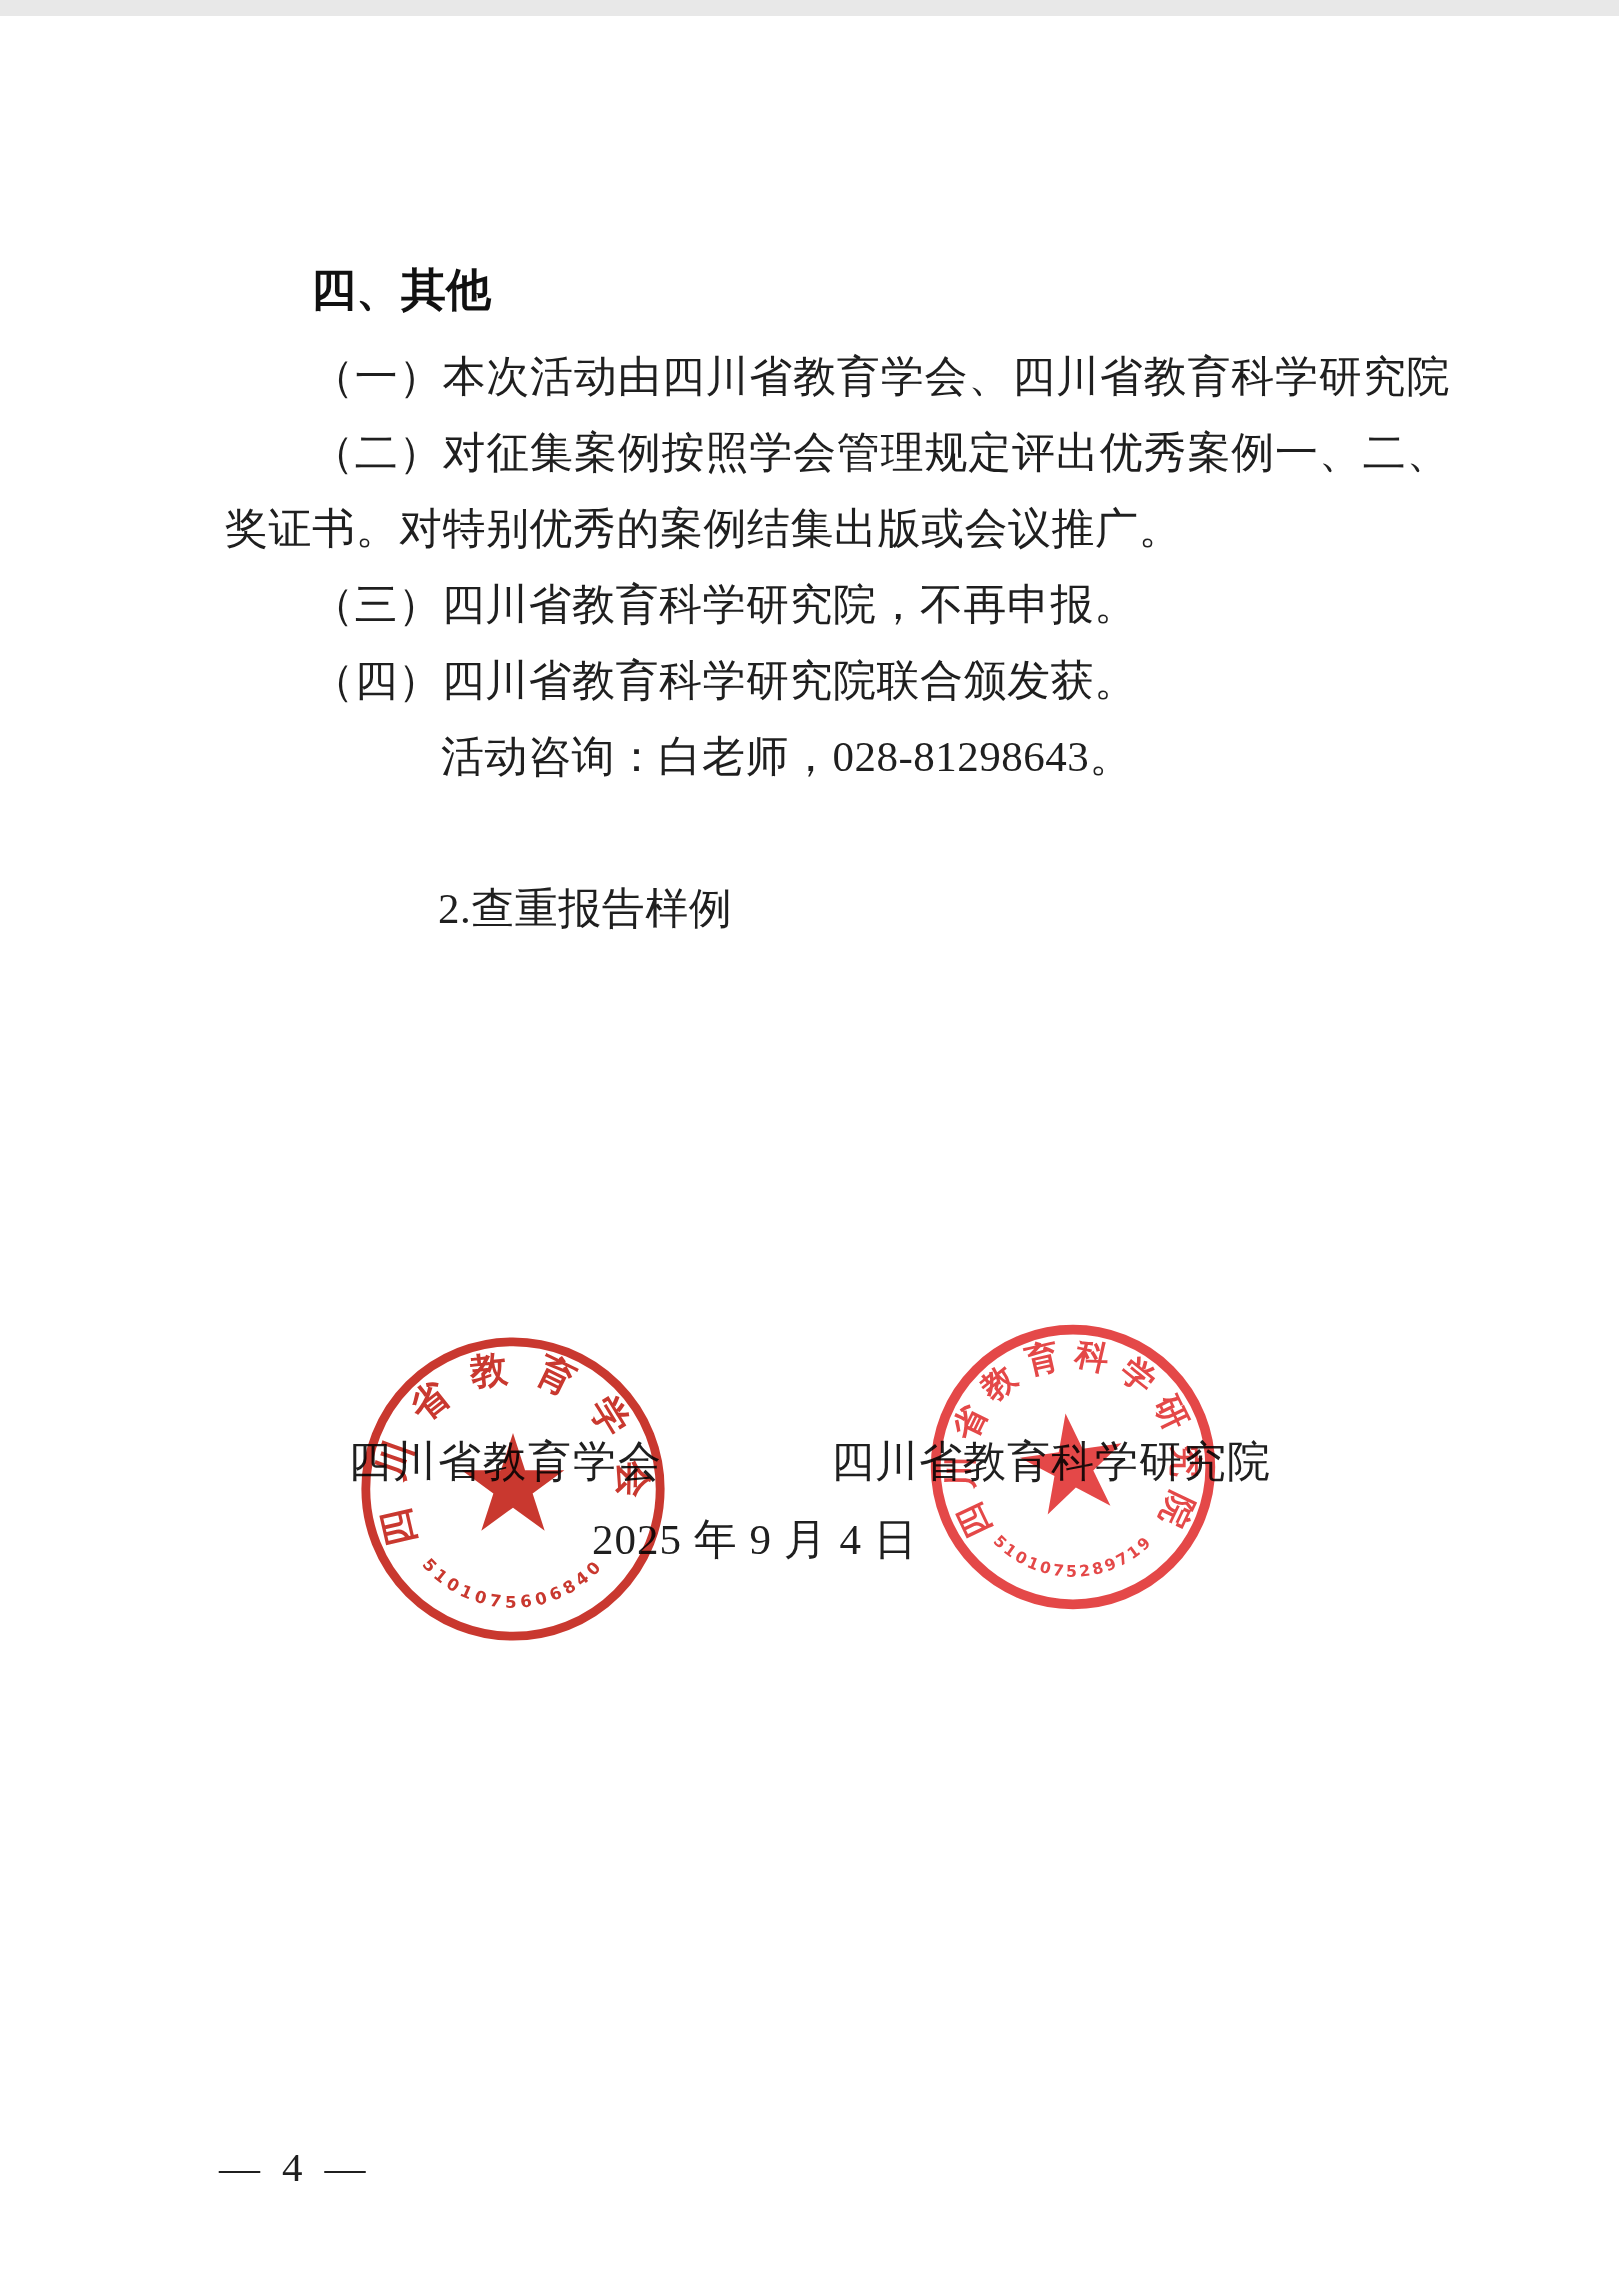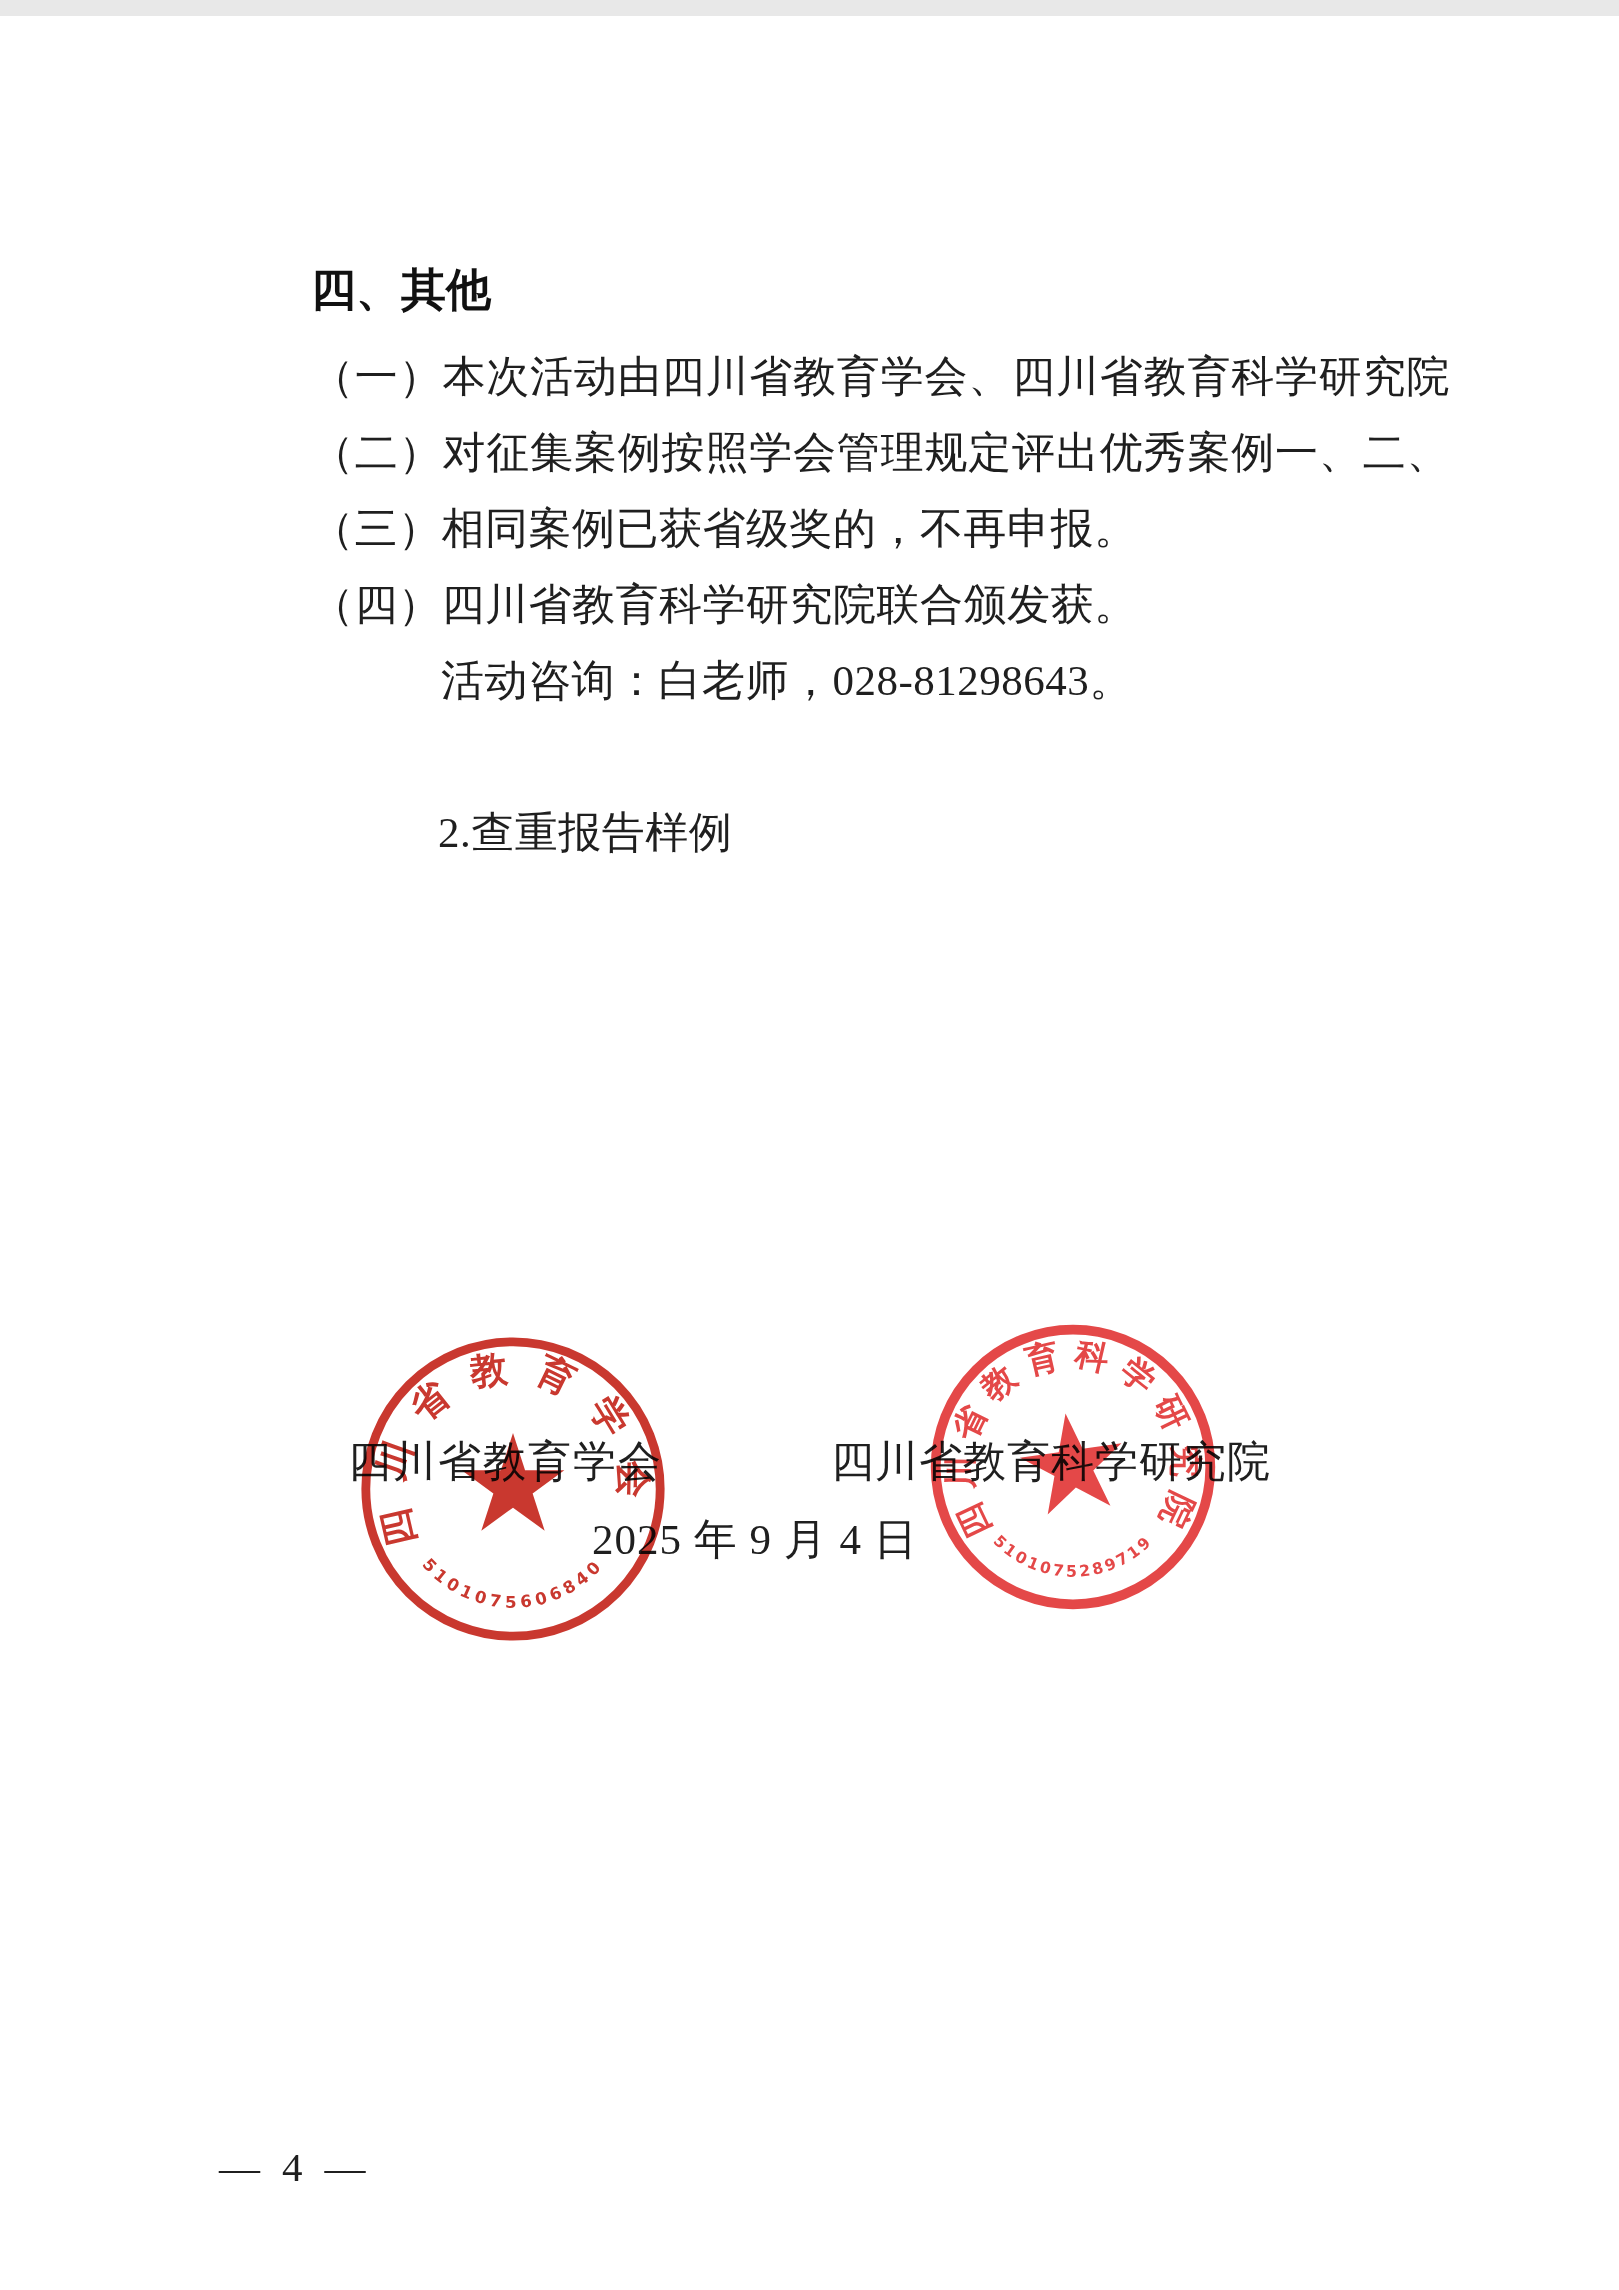"奖证书。对特别优秀的案例结集出版或会议推广。" div.line { html: none -> <div>奖证书。对特别优秀的案例结集出版或会议推广。</div> }
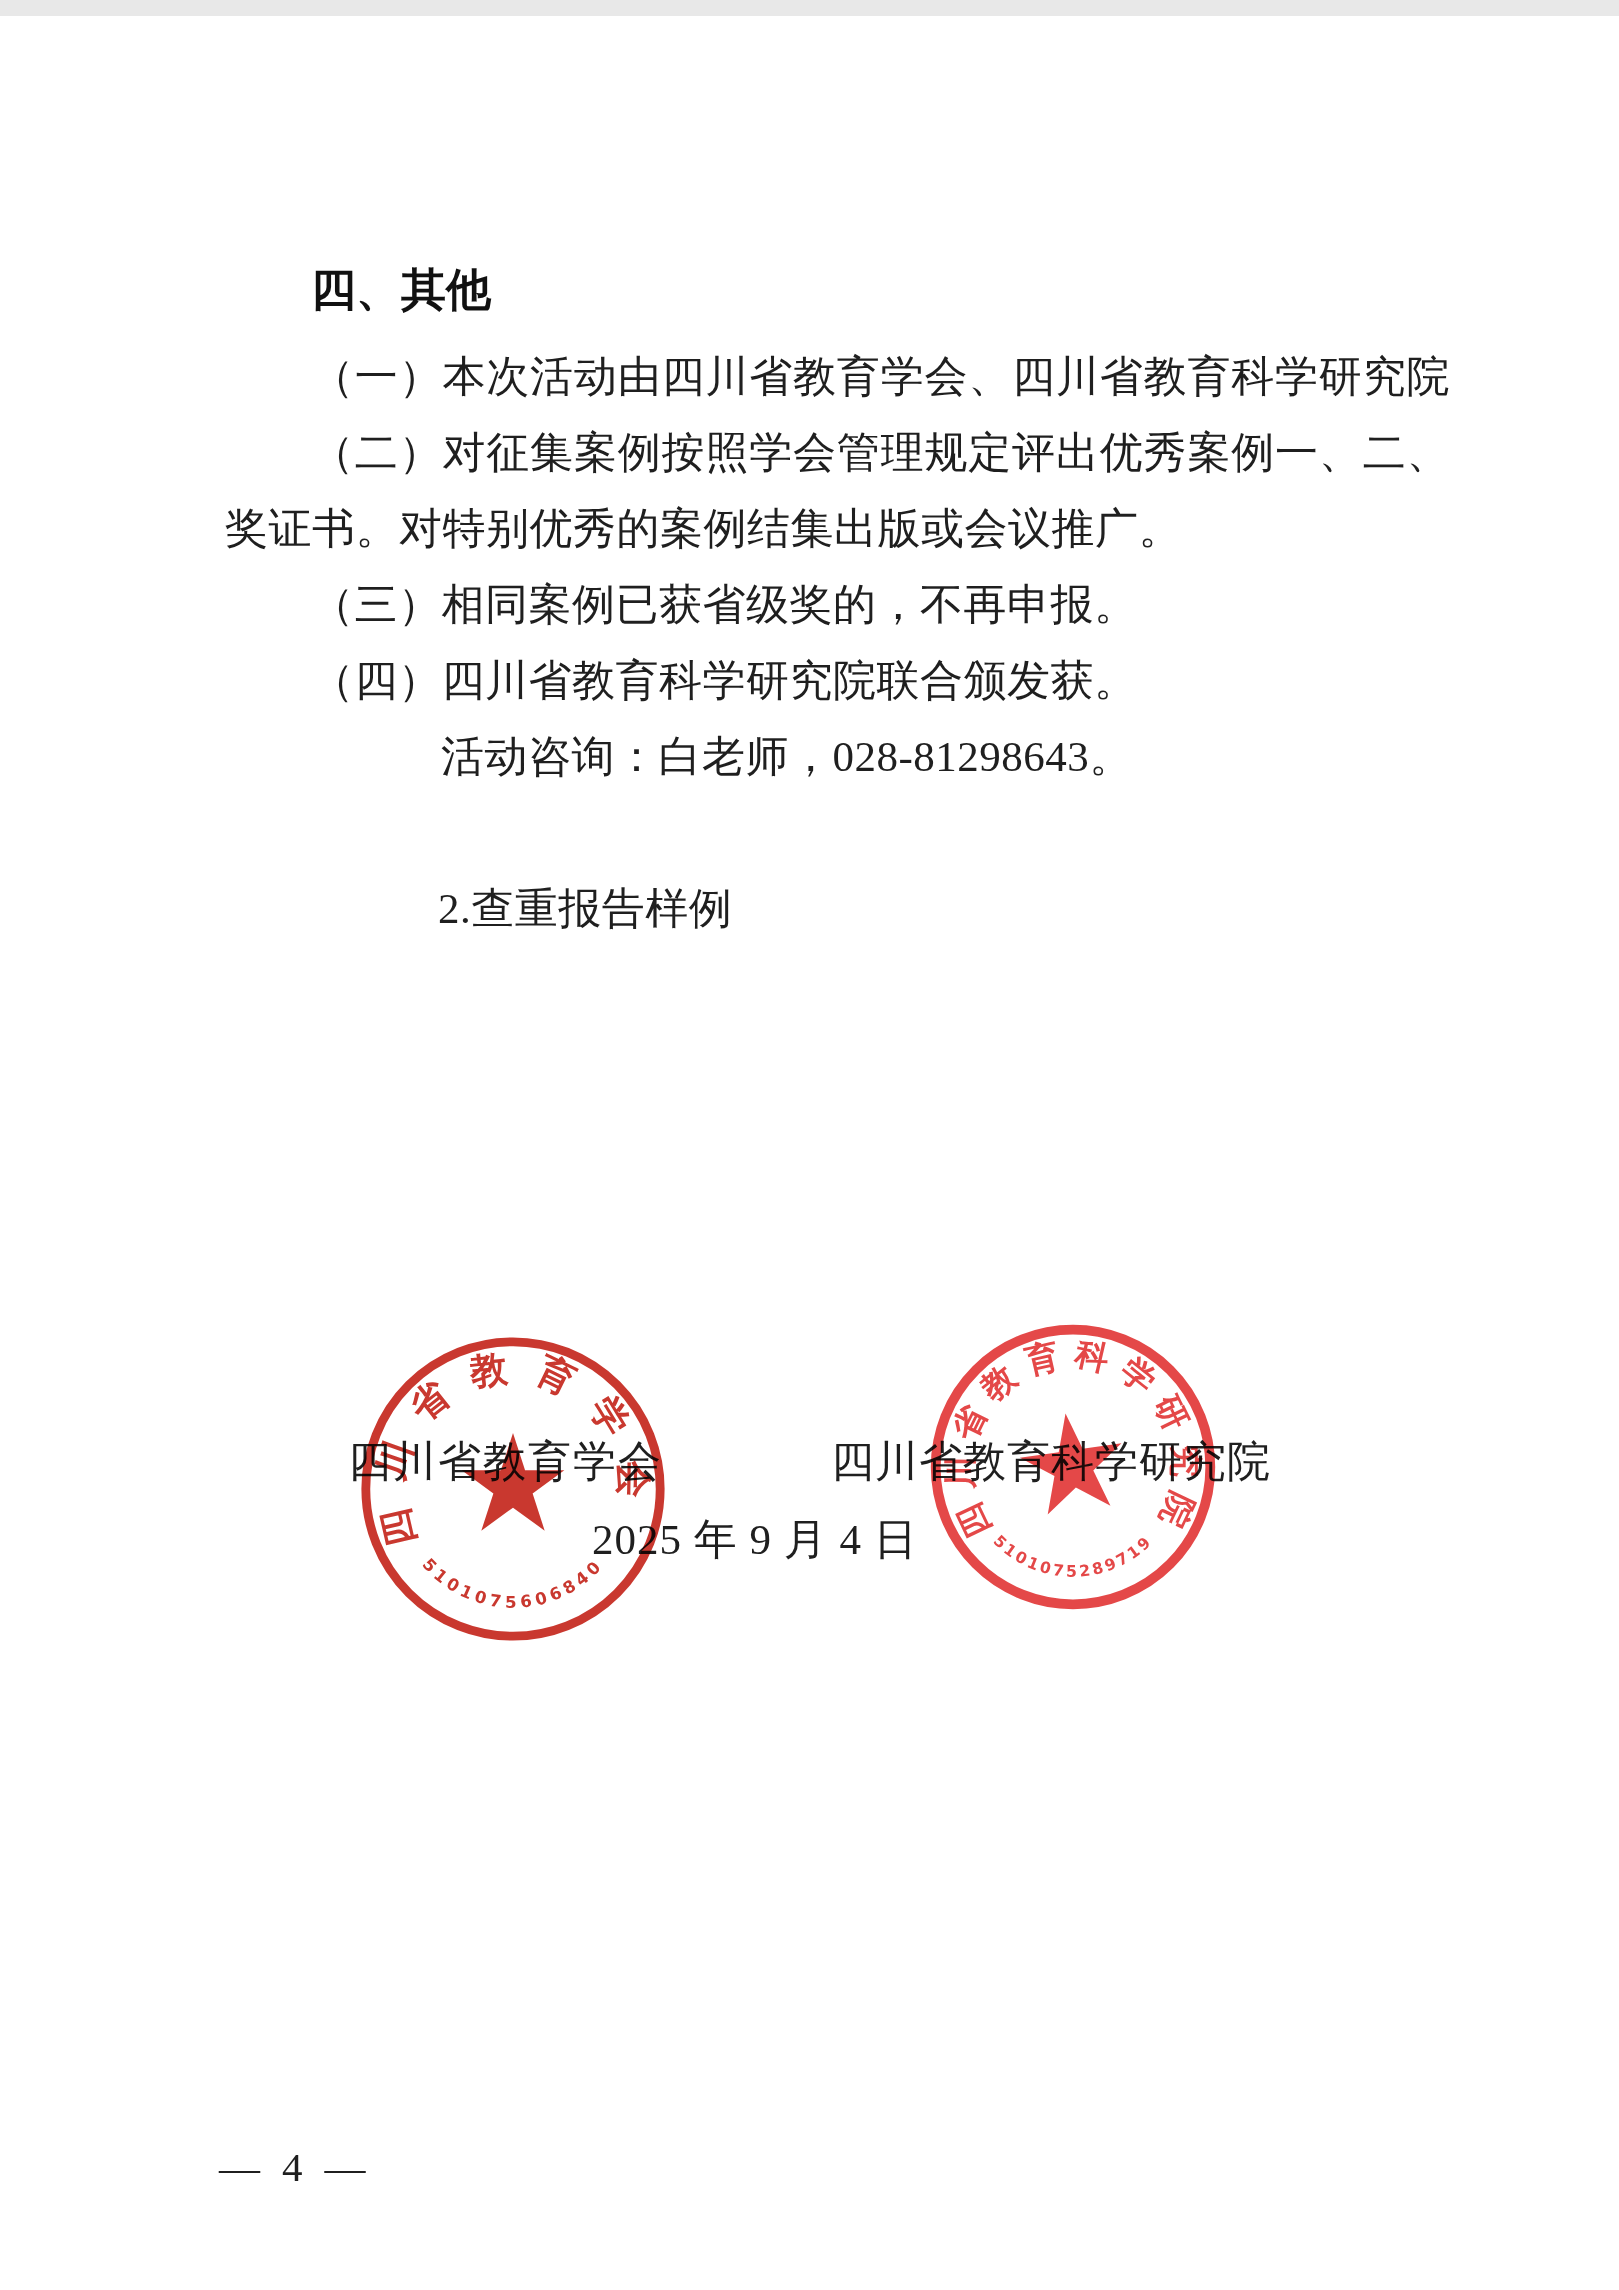"（三）相同案例已获省级奖的，不再申报。" div.line { text: 相同案例已获省级奖的 -> 四川省教育科学研究院 }
